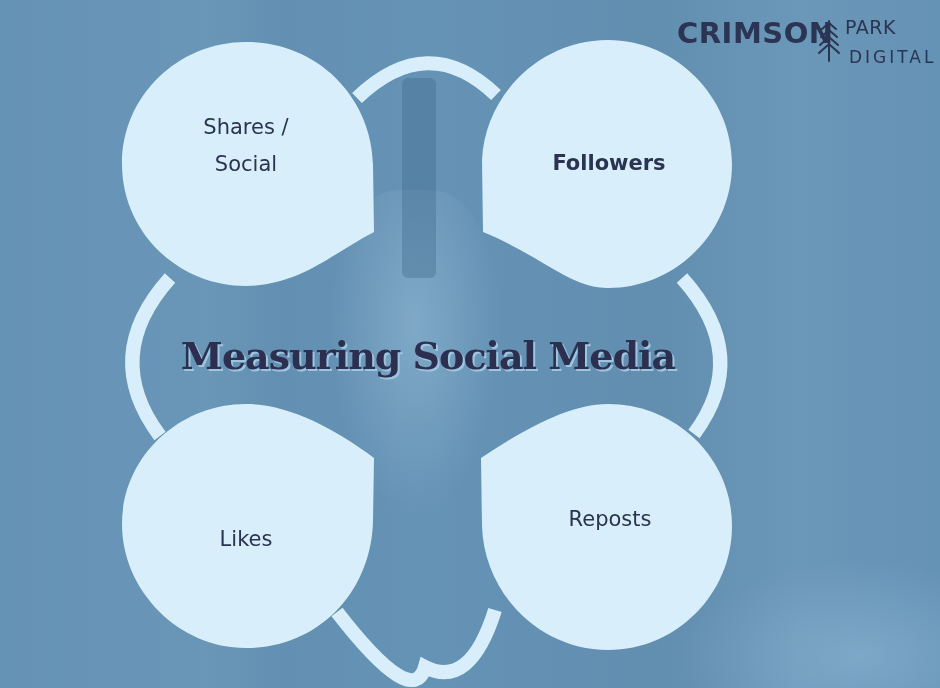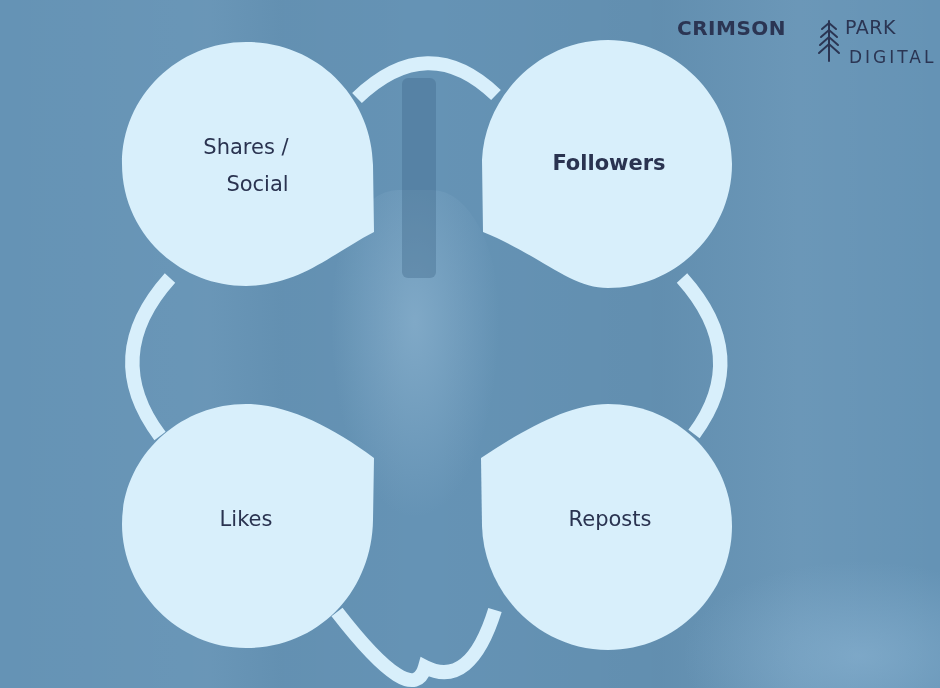"CRIMSON" .logo .crimson { font-size: 20px -> 29px }
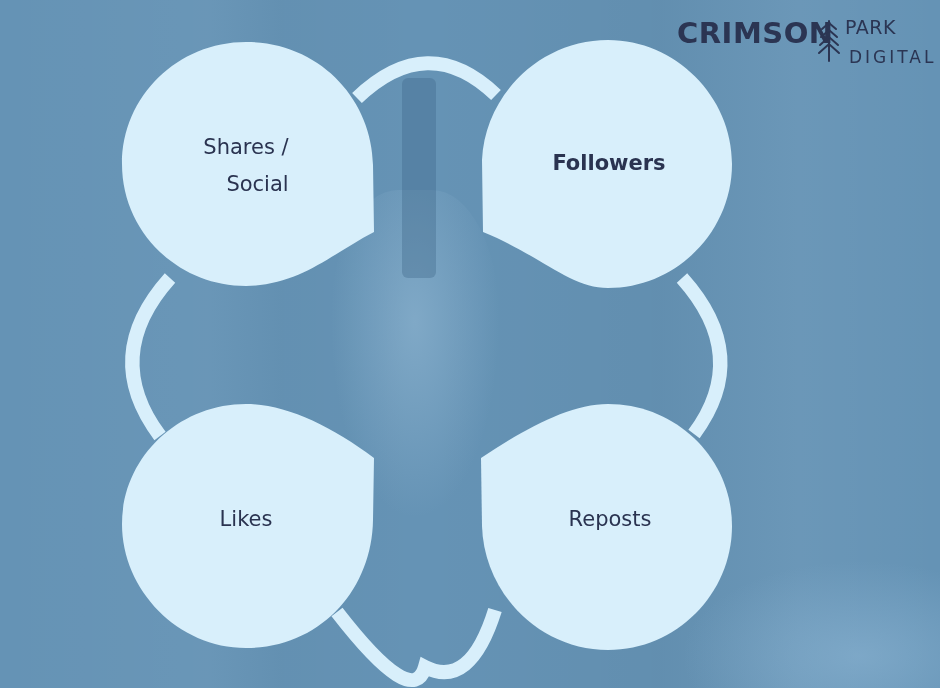"Shares /" div.node-label { text-align: right -> none; top: 166px -> 146px }
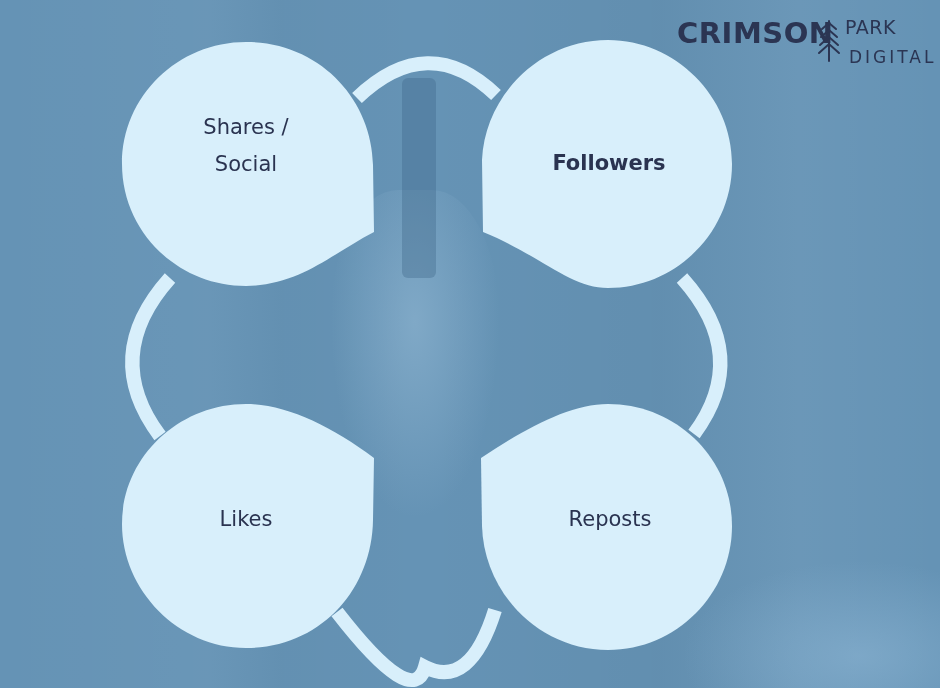"Measuring Social Media" div { html: none -> <div>Measuring Social Media</div> }
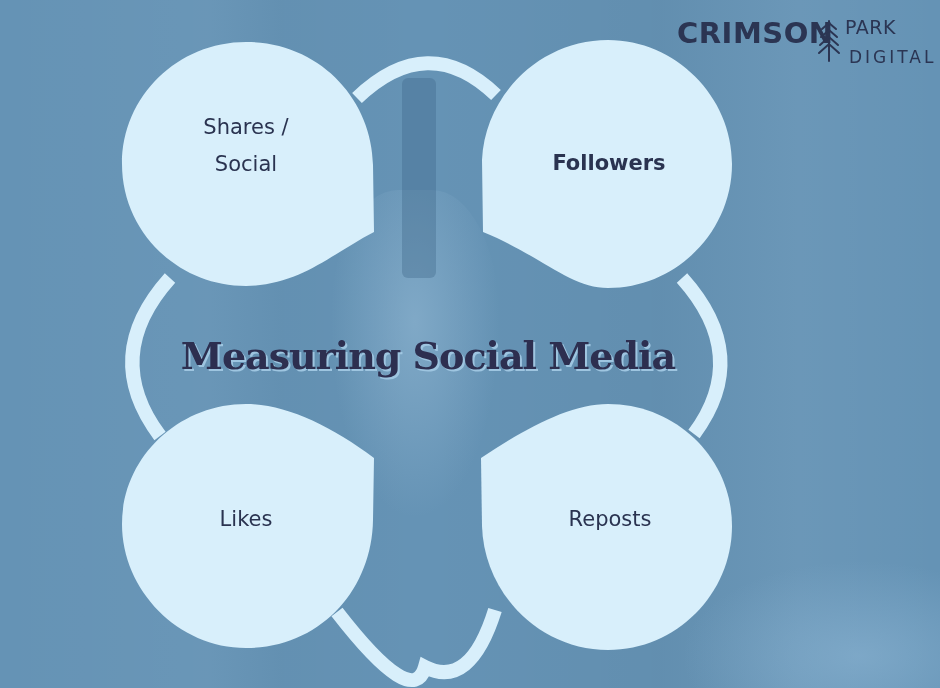"Likes" div.node-label { top: 519px -> 539px }
